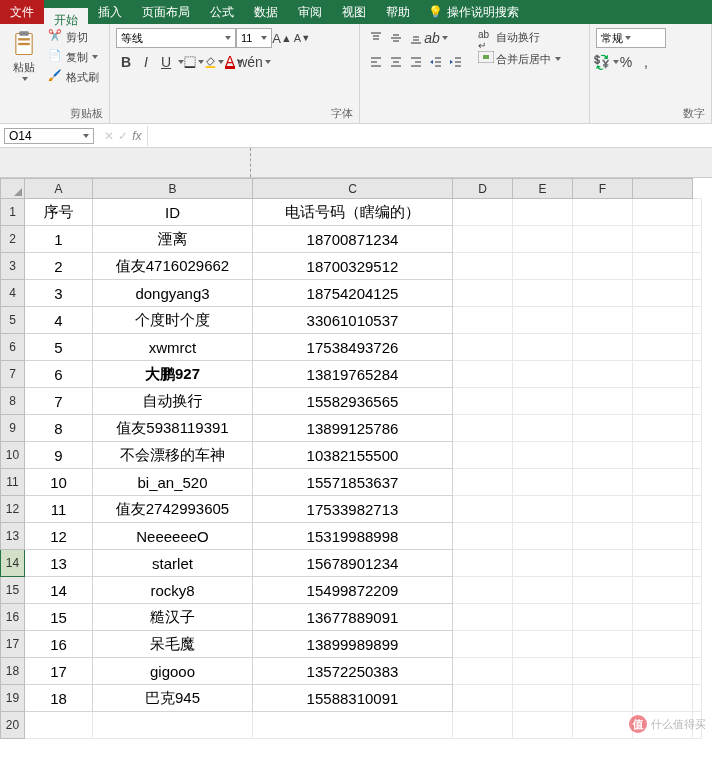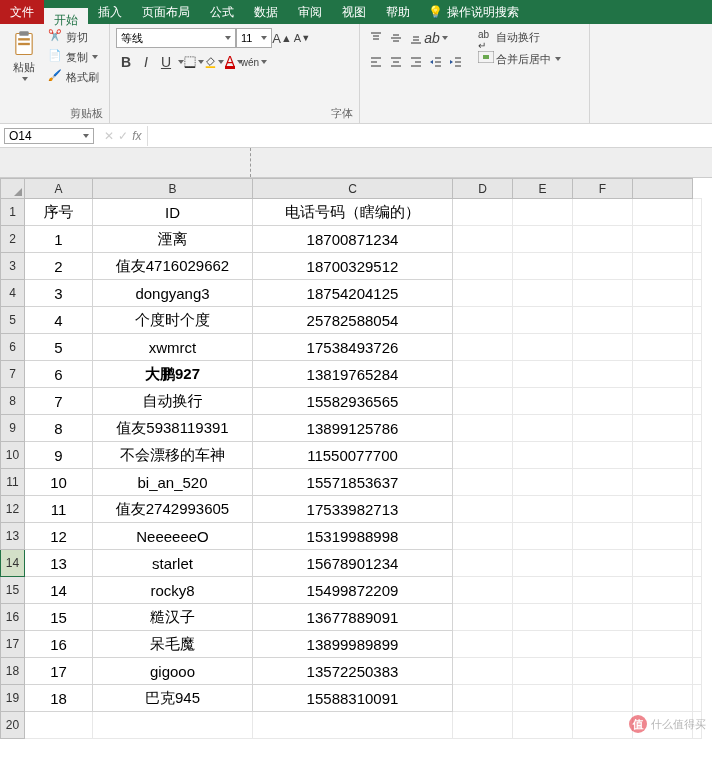"常规" div.group { html: none -> <div> <div> <div> <span>常规</span> </div> <div> <span>💱</span> <span>%</span> <span>,</span> </div> </div> <div>数字</div> </div> }
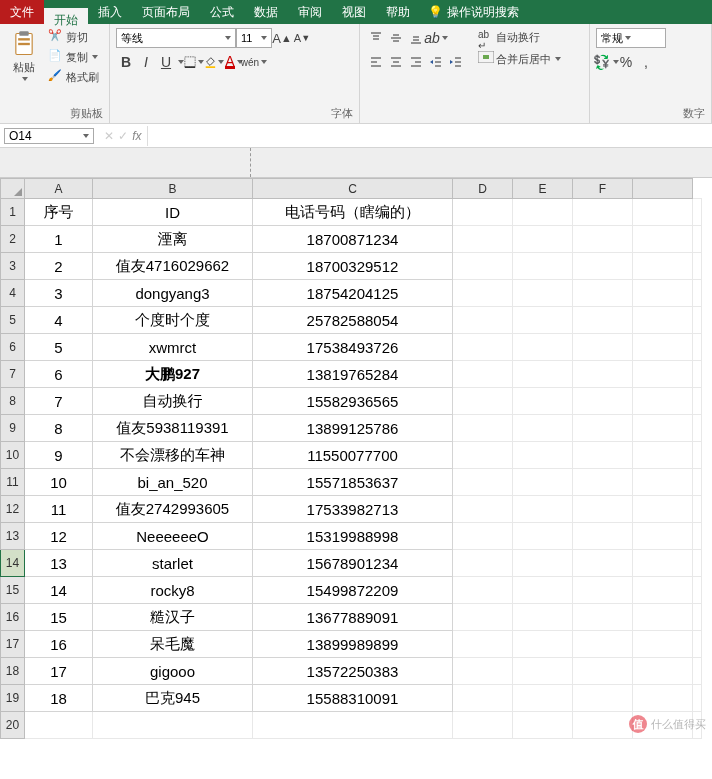"wén" span.sq { font-size: 10px -> 14px }
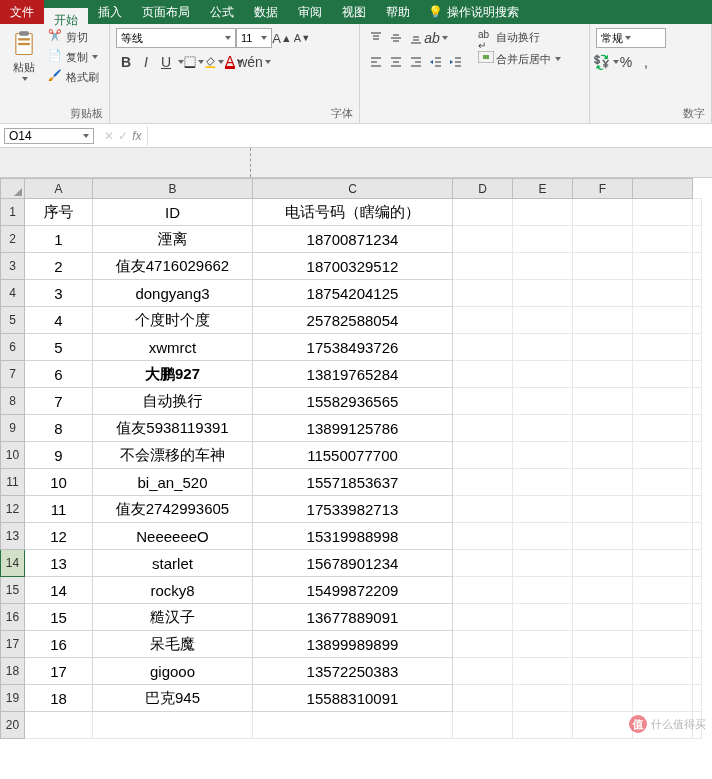"25782588054" td { text: 25782588054 -> 33061010537 }
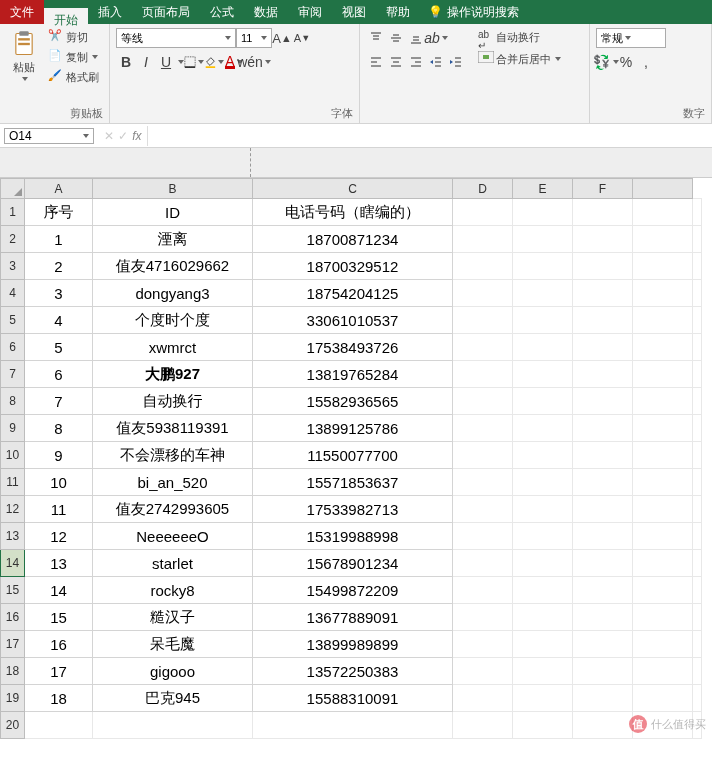"11550077700" td { text: 11550077700 -> 10382155500 }
